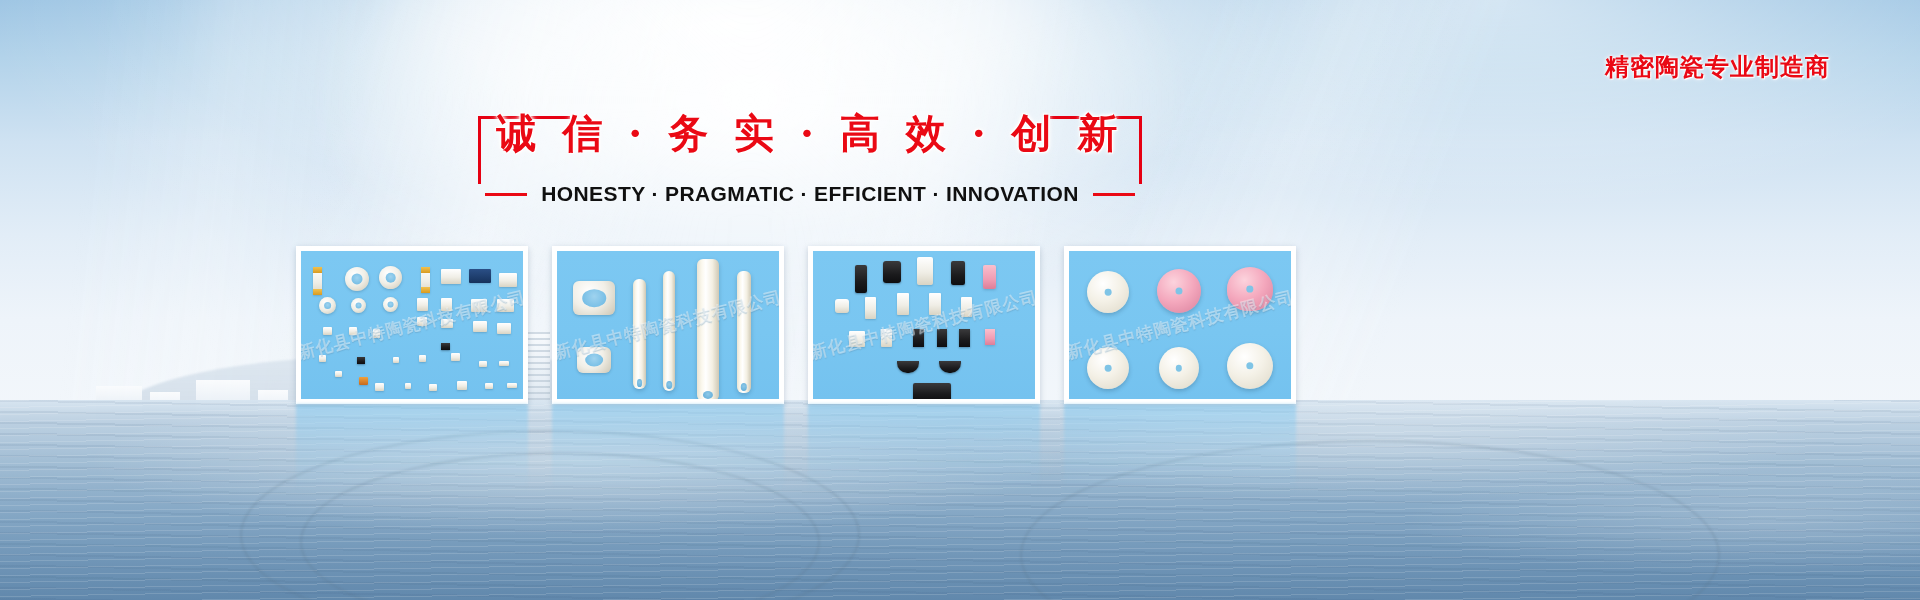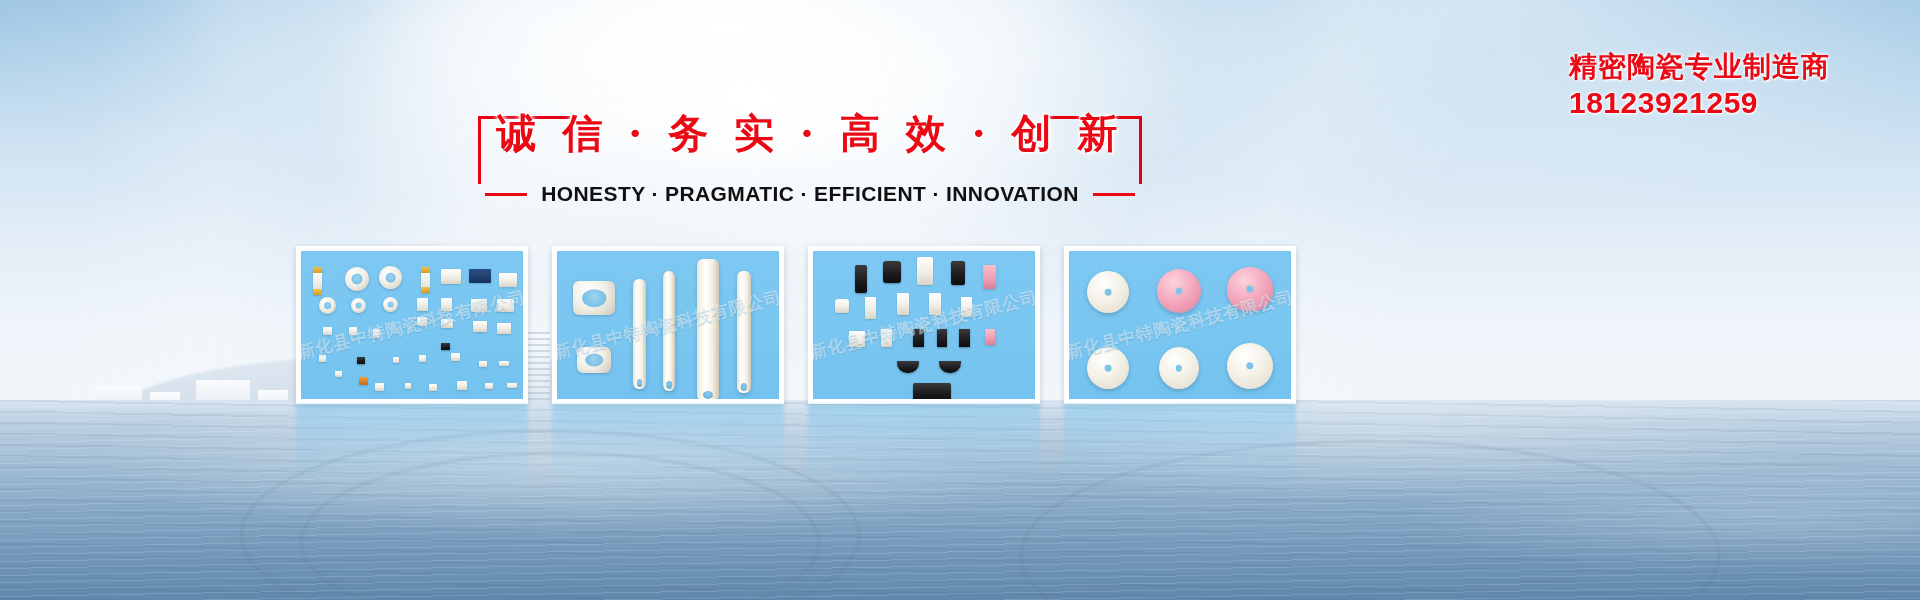"精密陶瓷专业制造商" .info-title { font-size: 28px -> 24px }
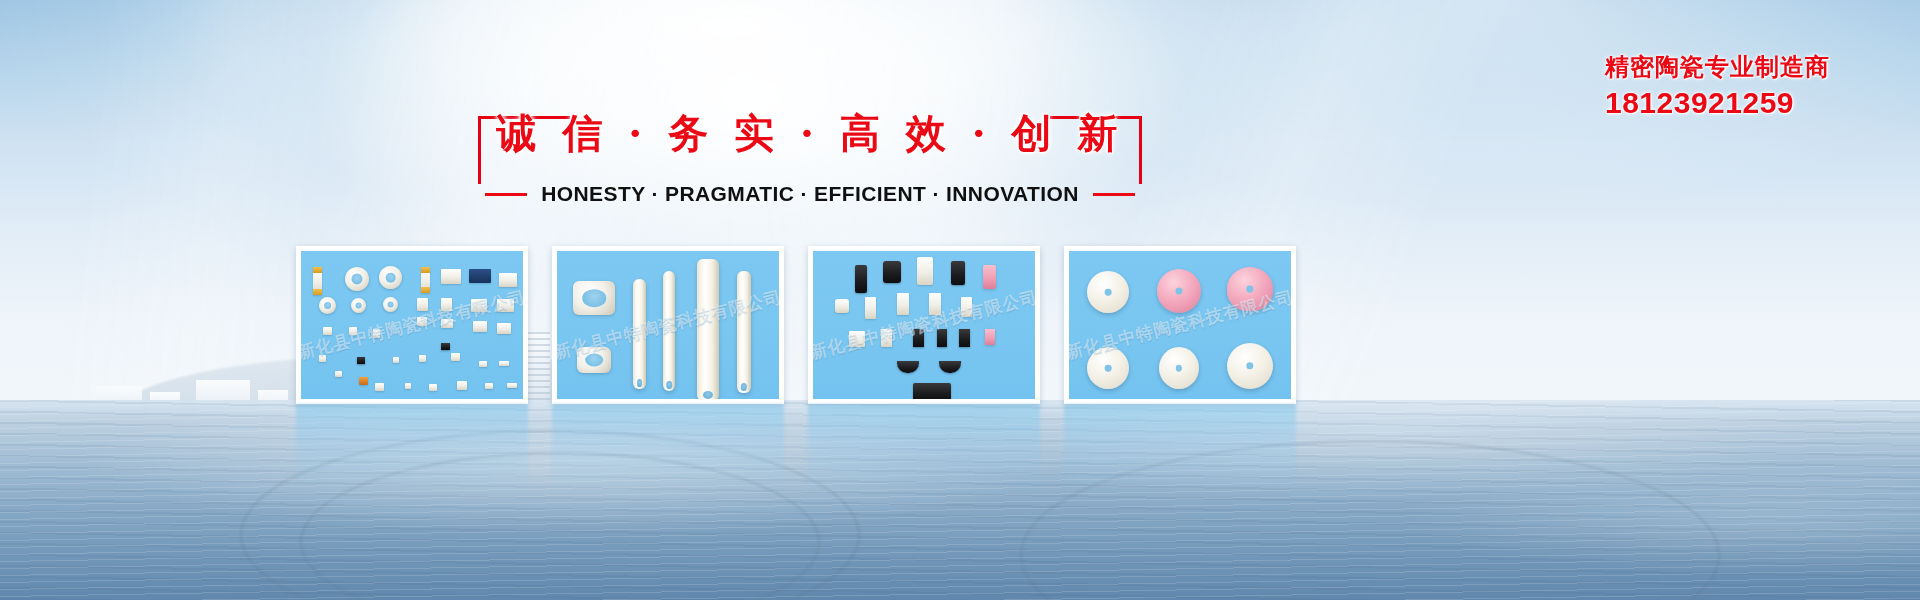"18123921259" div.info-phone { html: <div>18123921259</div> -> none }
